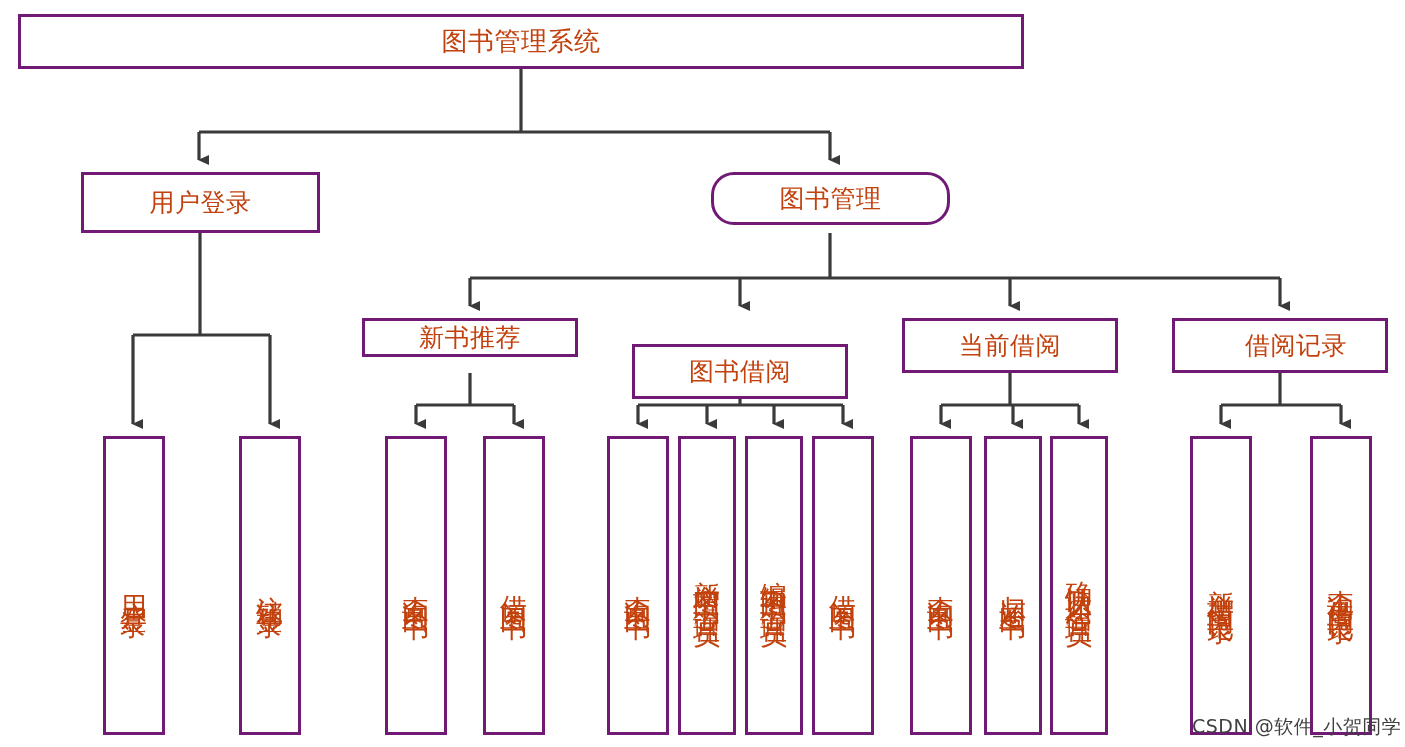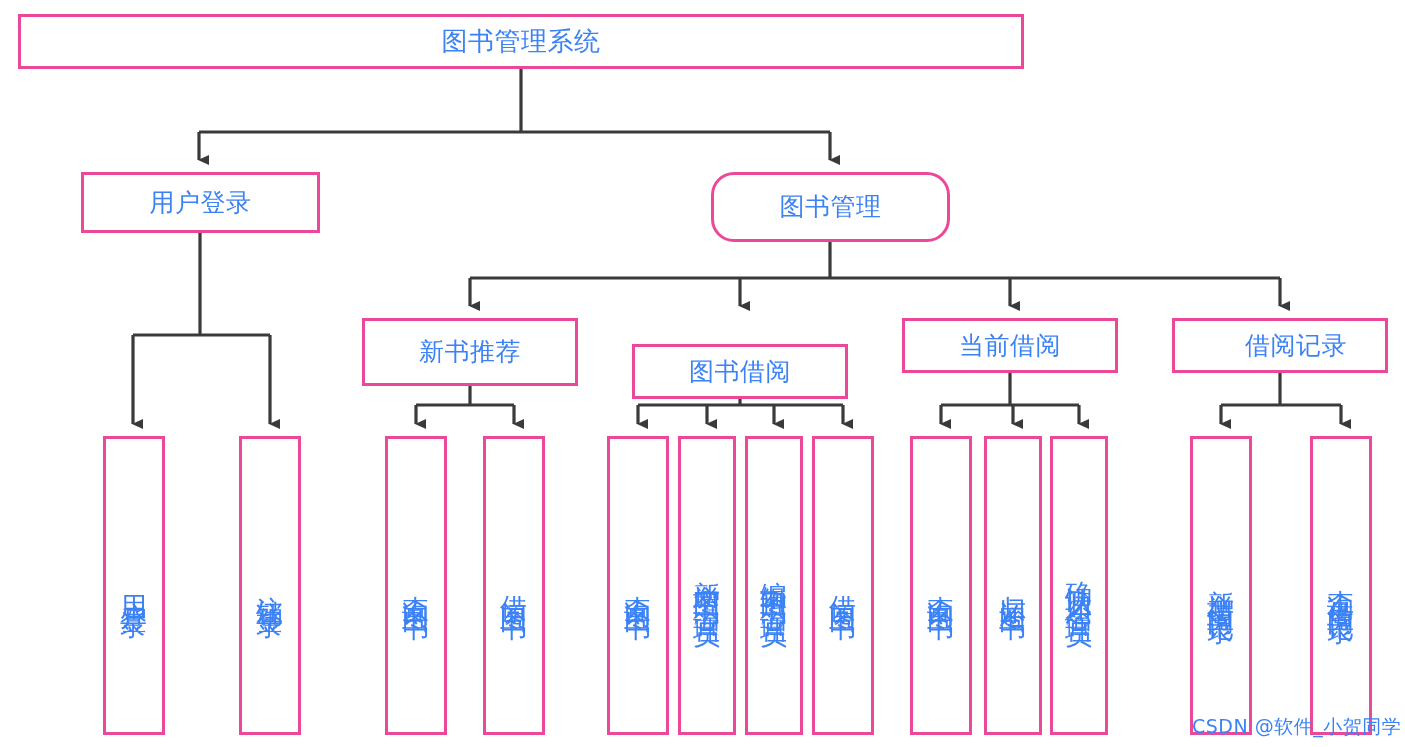"图书管理系统" .node { border: 3px solid #ec4899 -> 3px solid #701a75; color: #3b82f6 -> #c2410c }
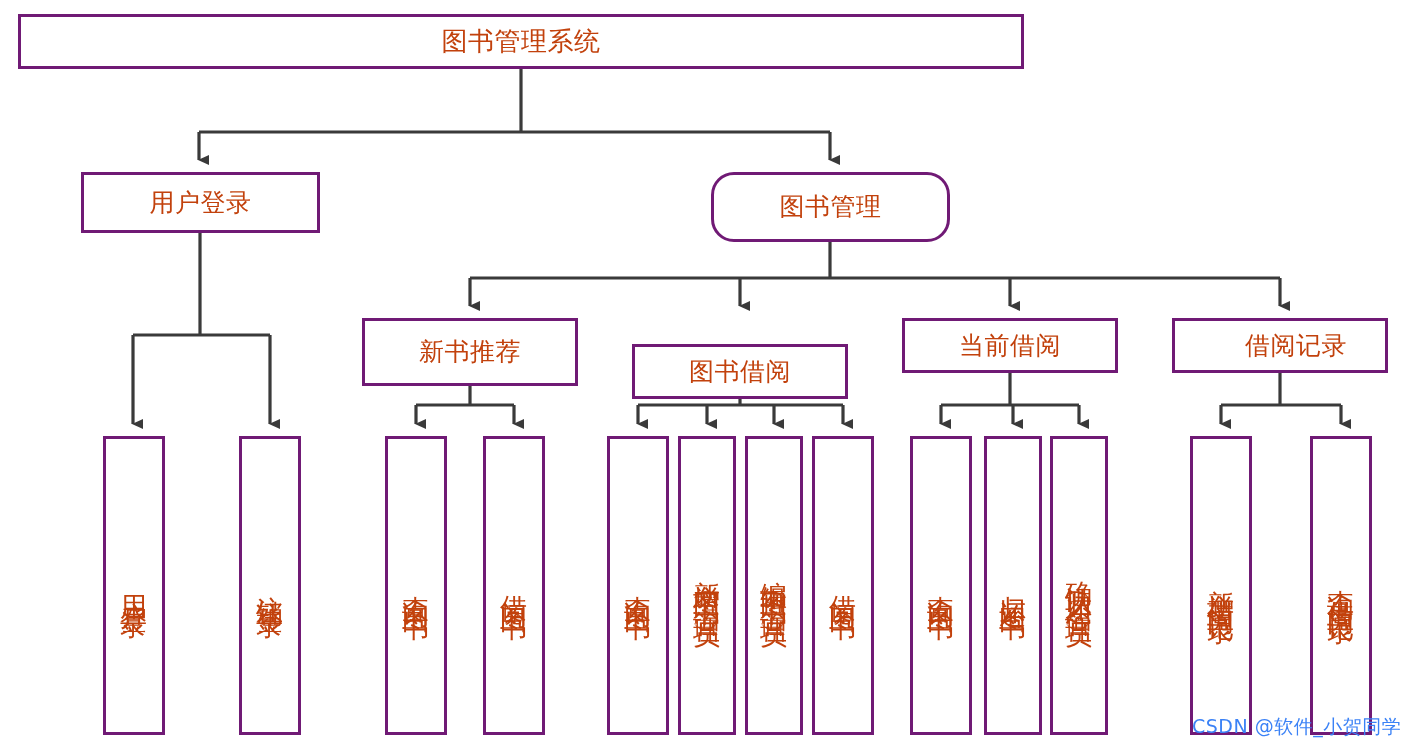"图书管理" div.node { height: 70px -> 53px }
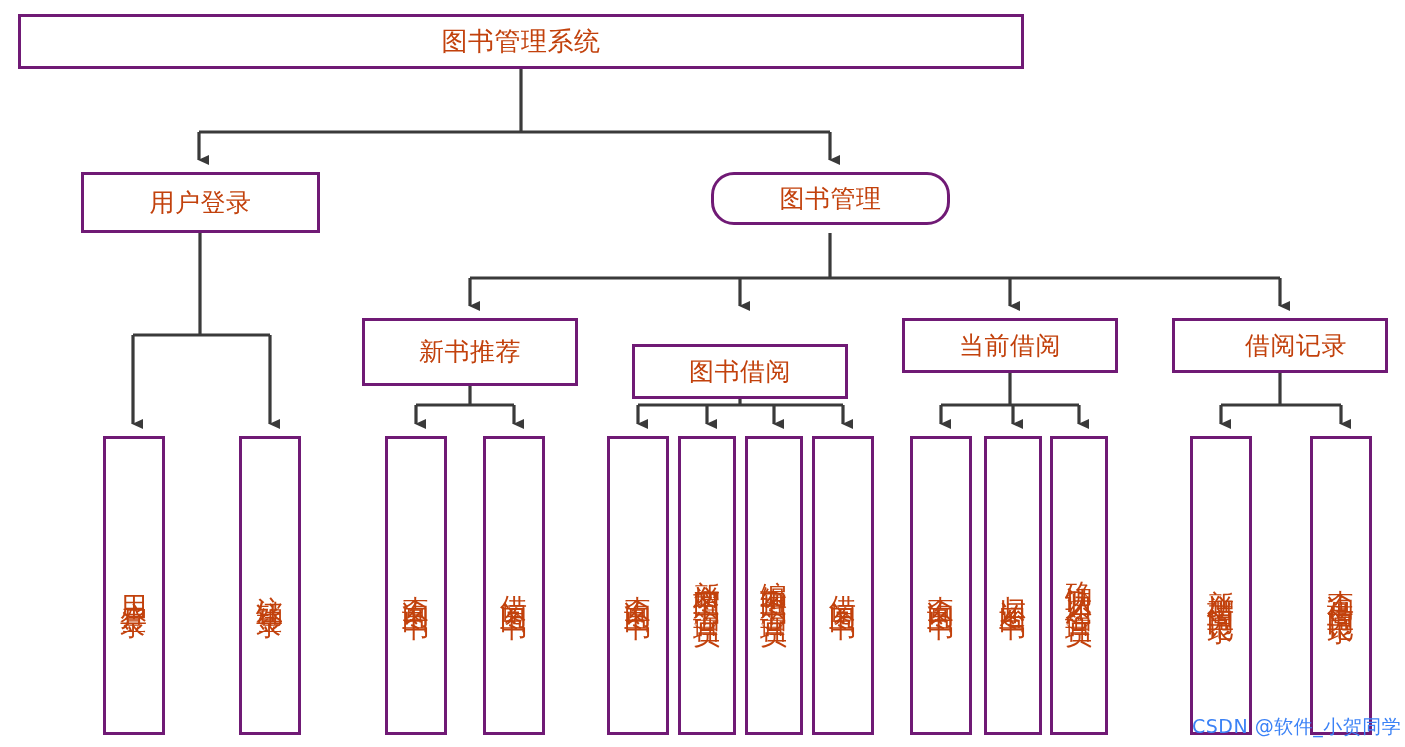"新书推荐" div.node { height: 68px -> 39px }
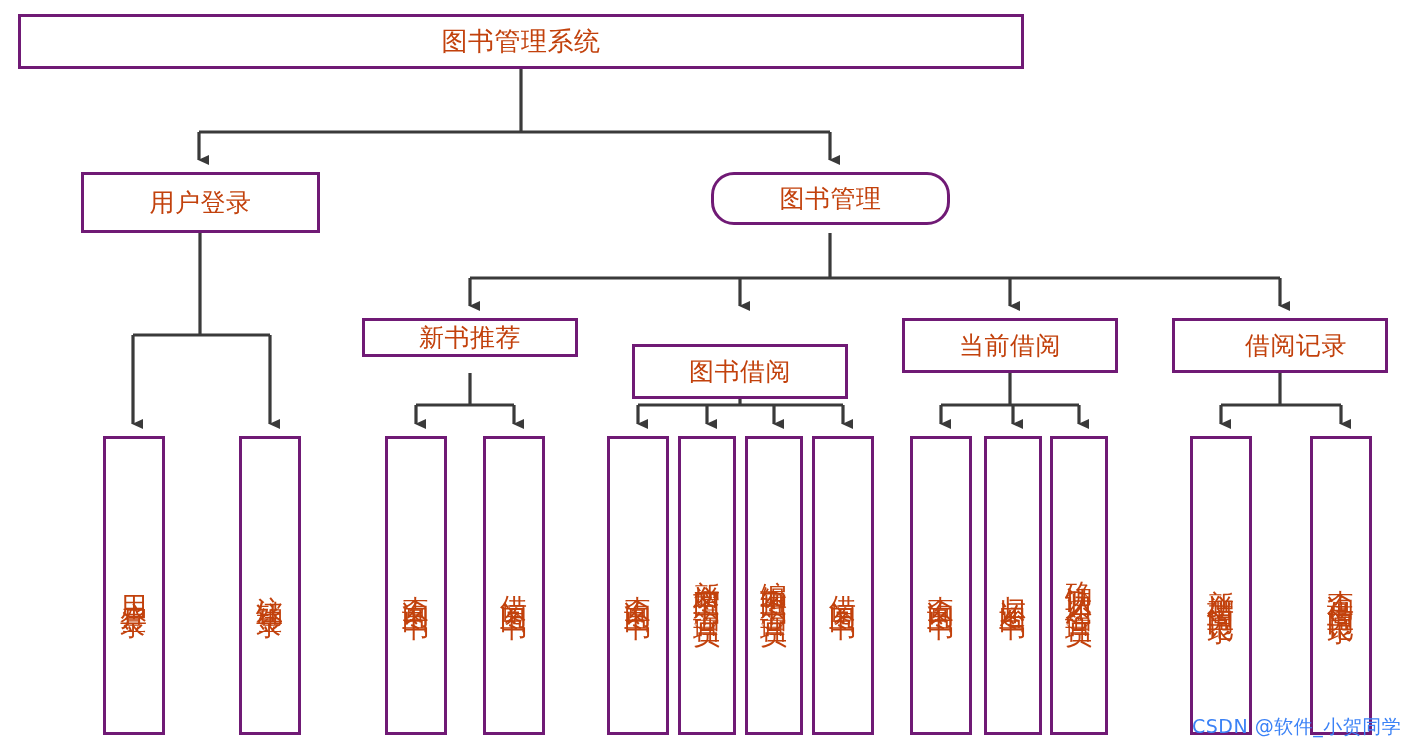"CSDN @软件_小贺同学" .watermark { color: #3b82f6 -> #404040 }
